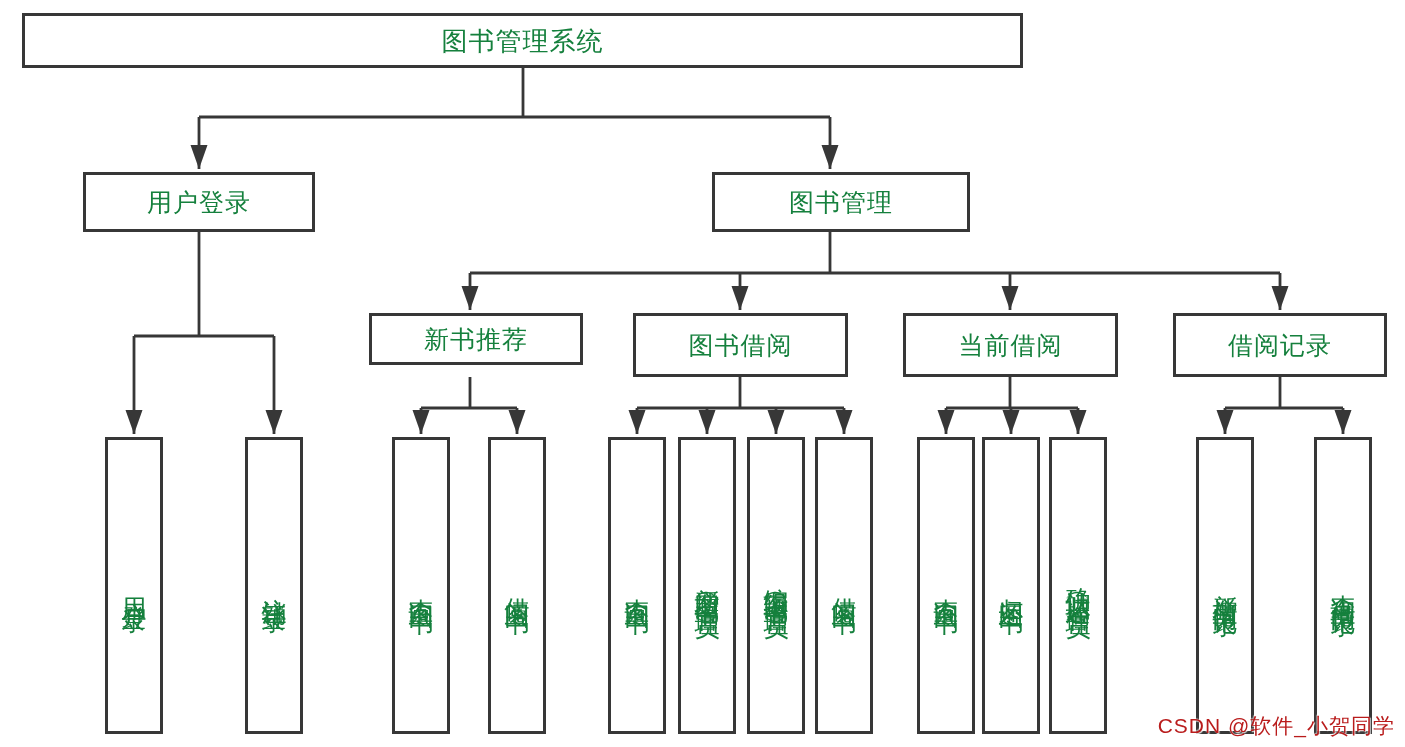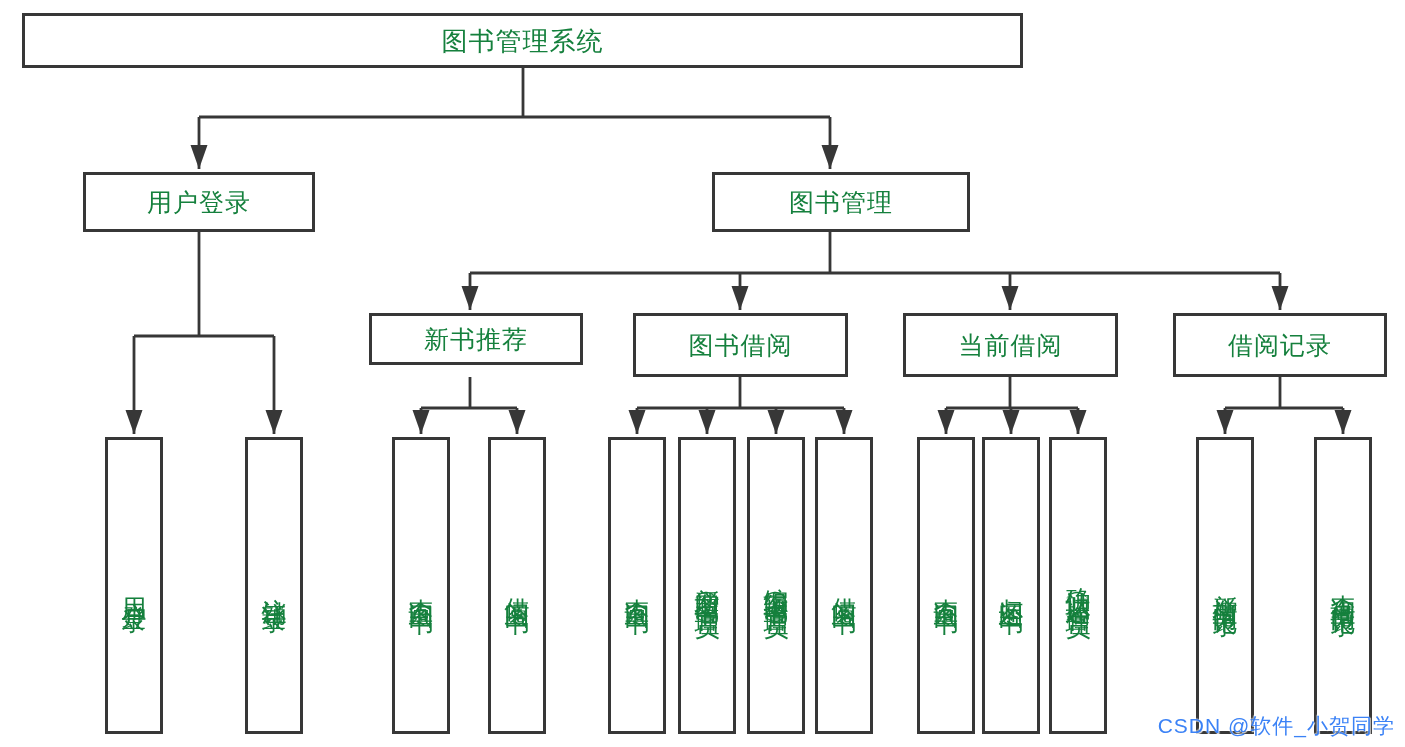"CSDN @软件_小贺同学" #watermark { color: #3b82f6 -> #b91c1c }
